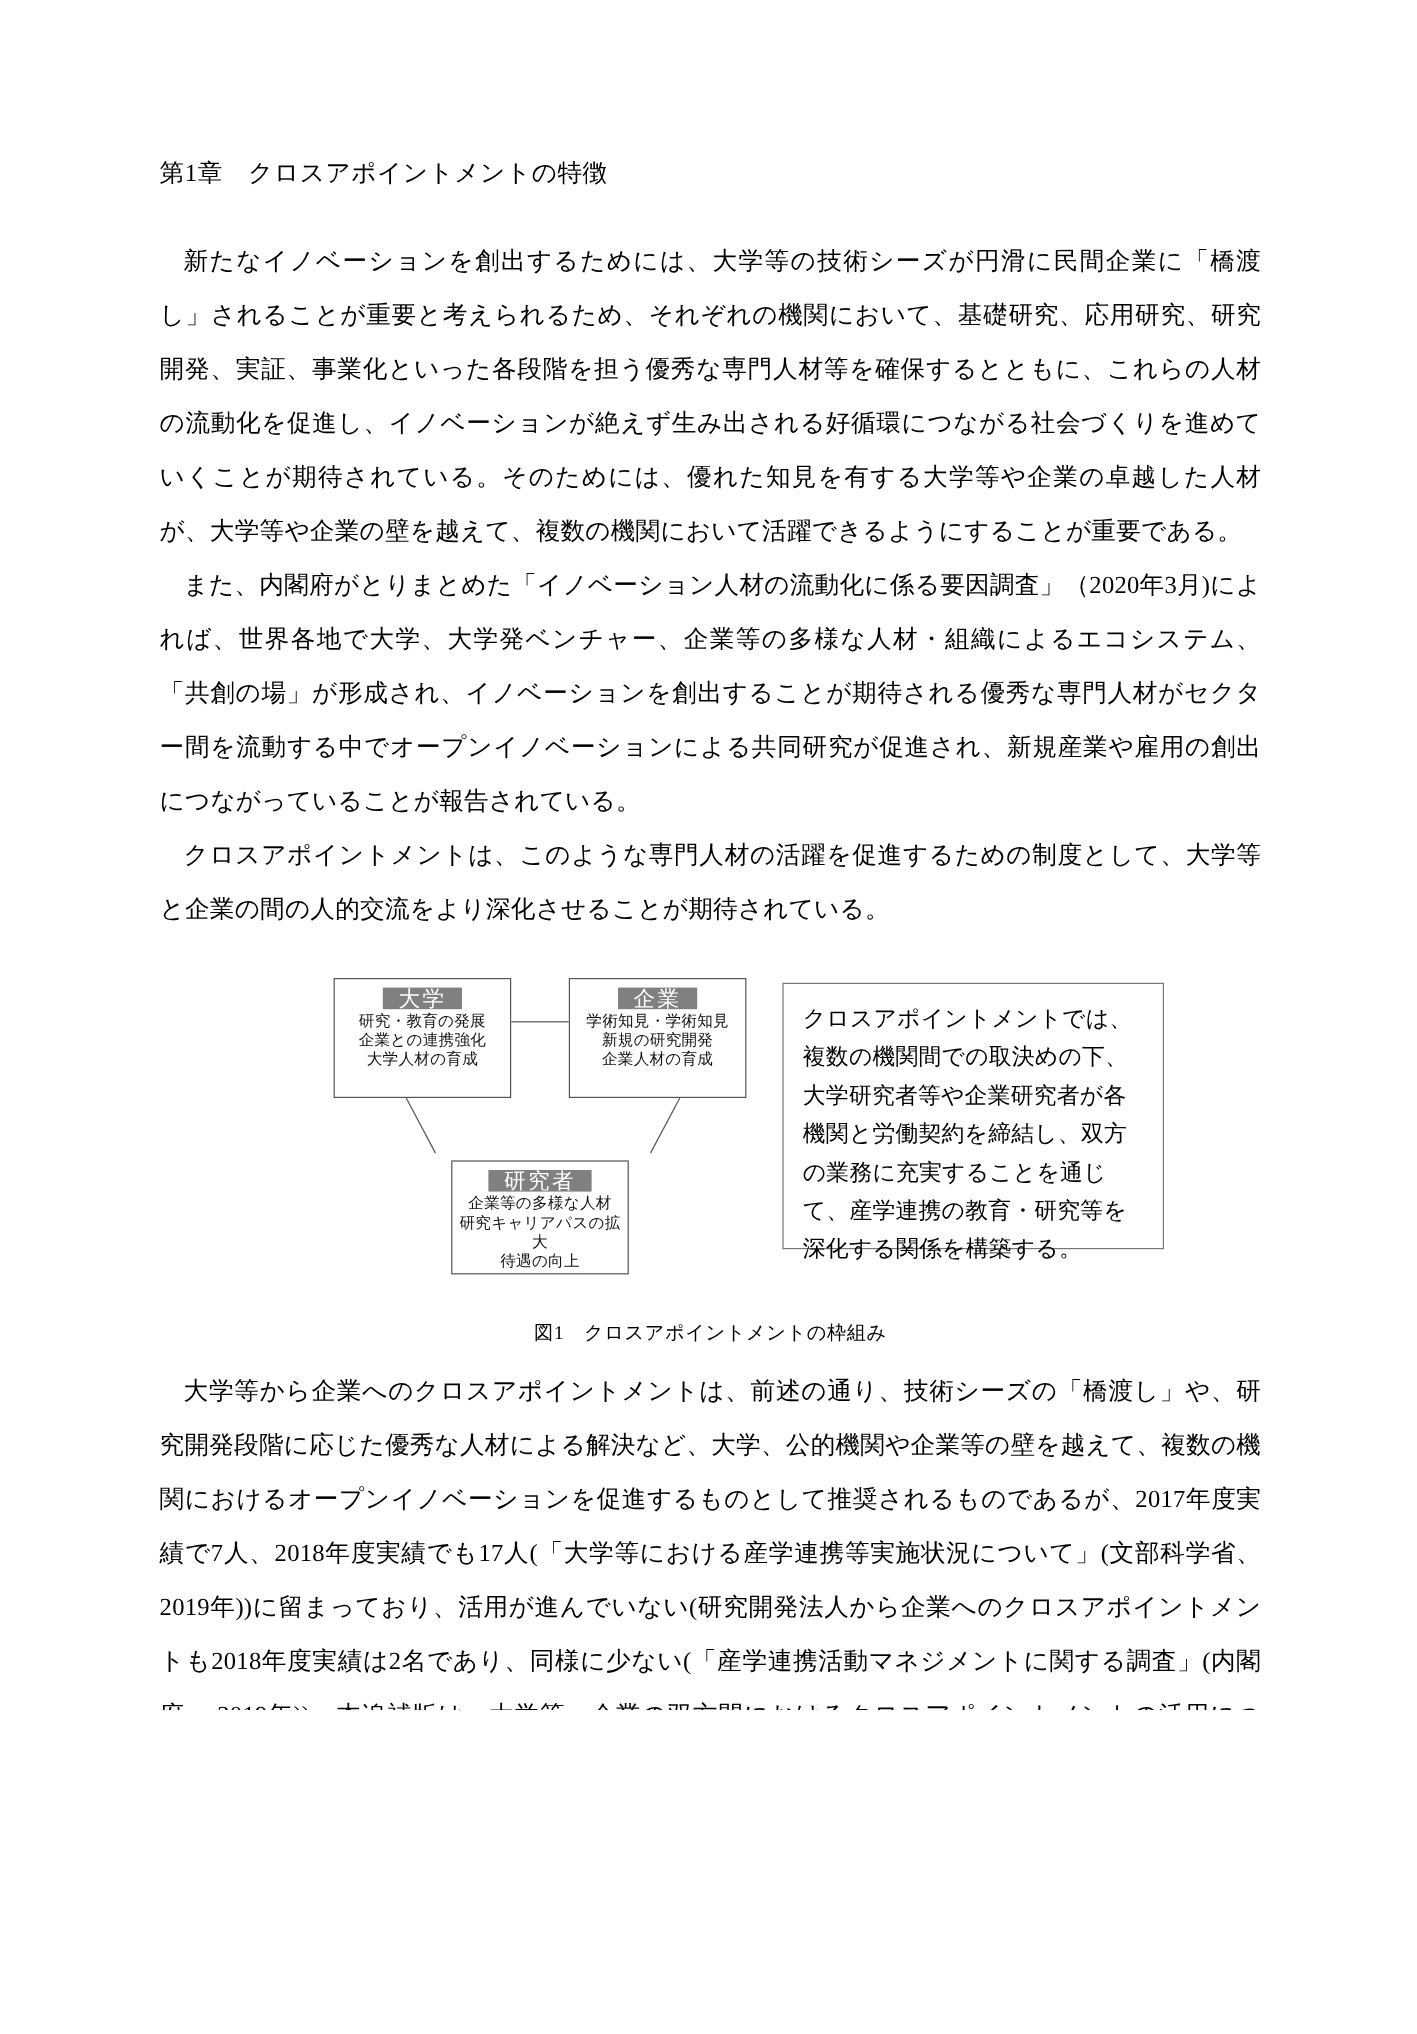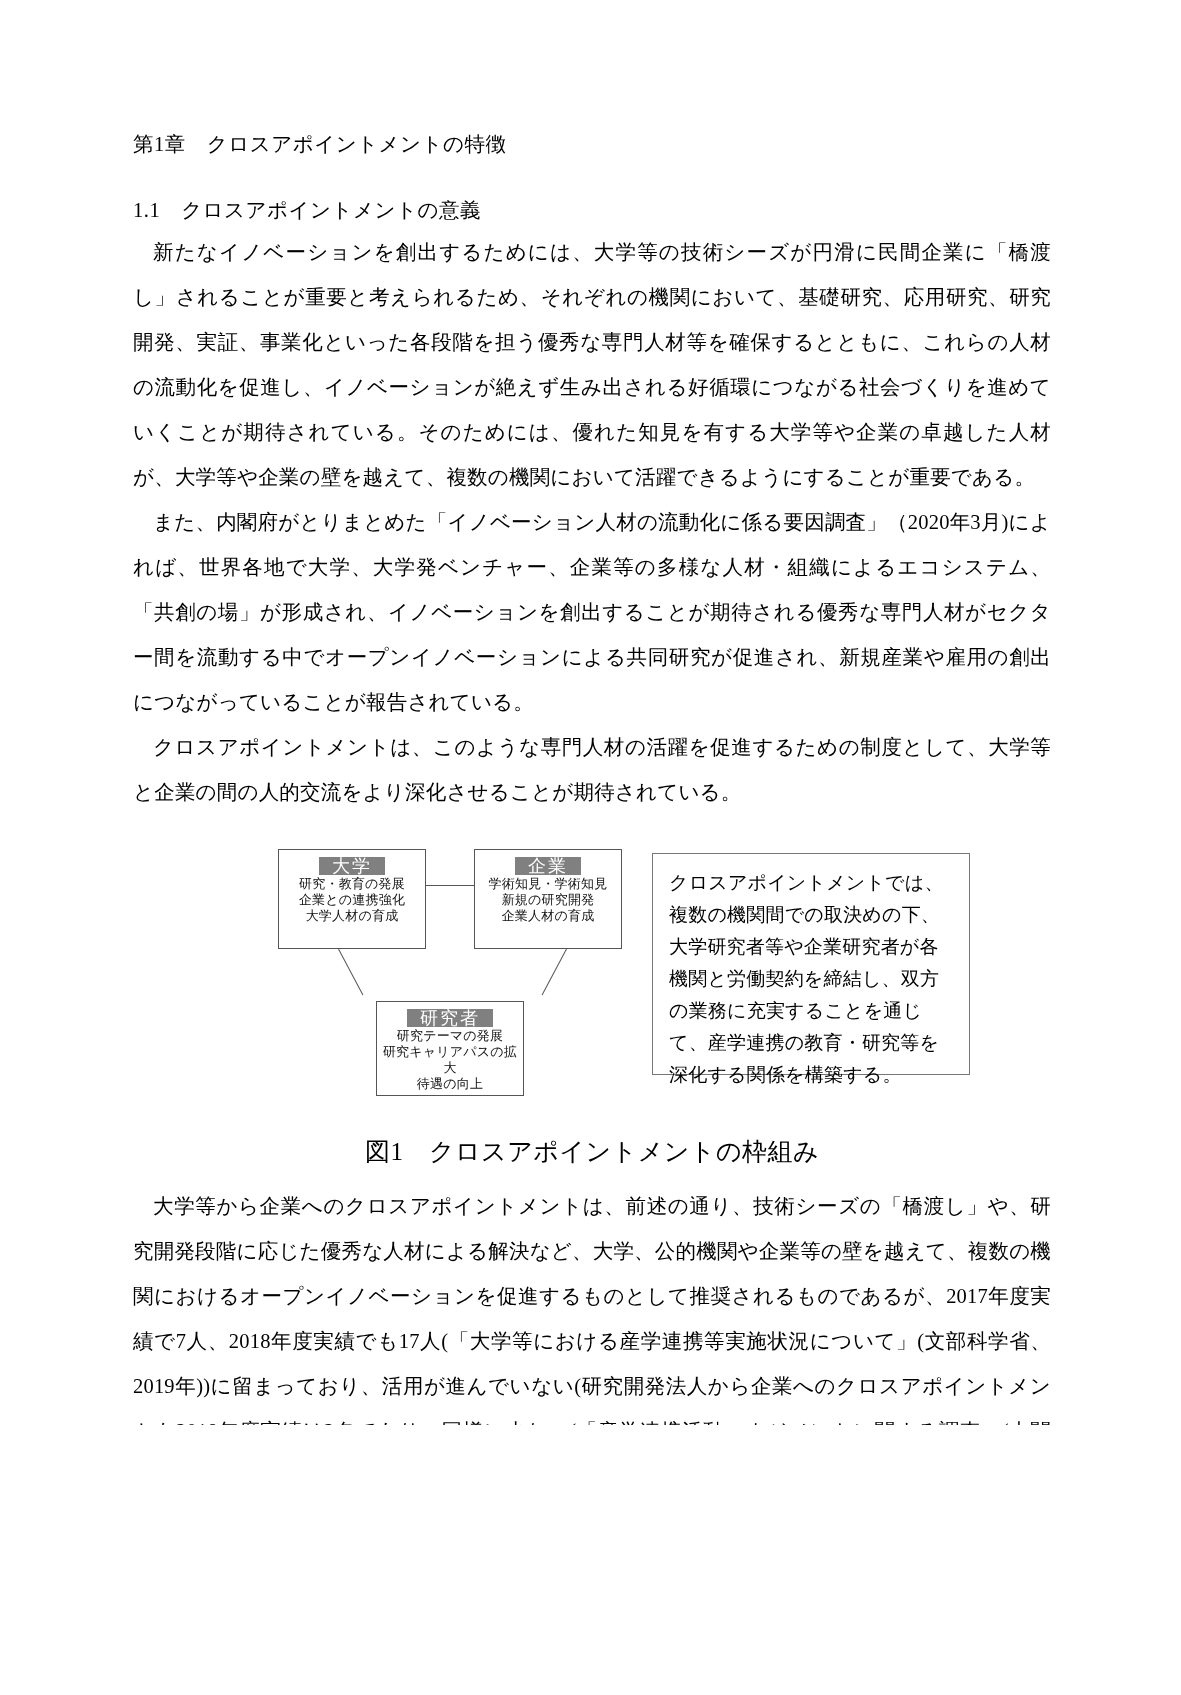"1.1 クロスアポイントメントの意義" div.section-heading { html: <div>1.1 クロスアポイントメントの意義</div> -> none }
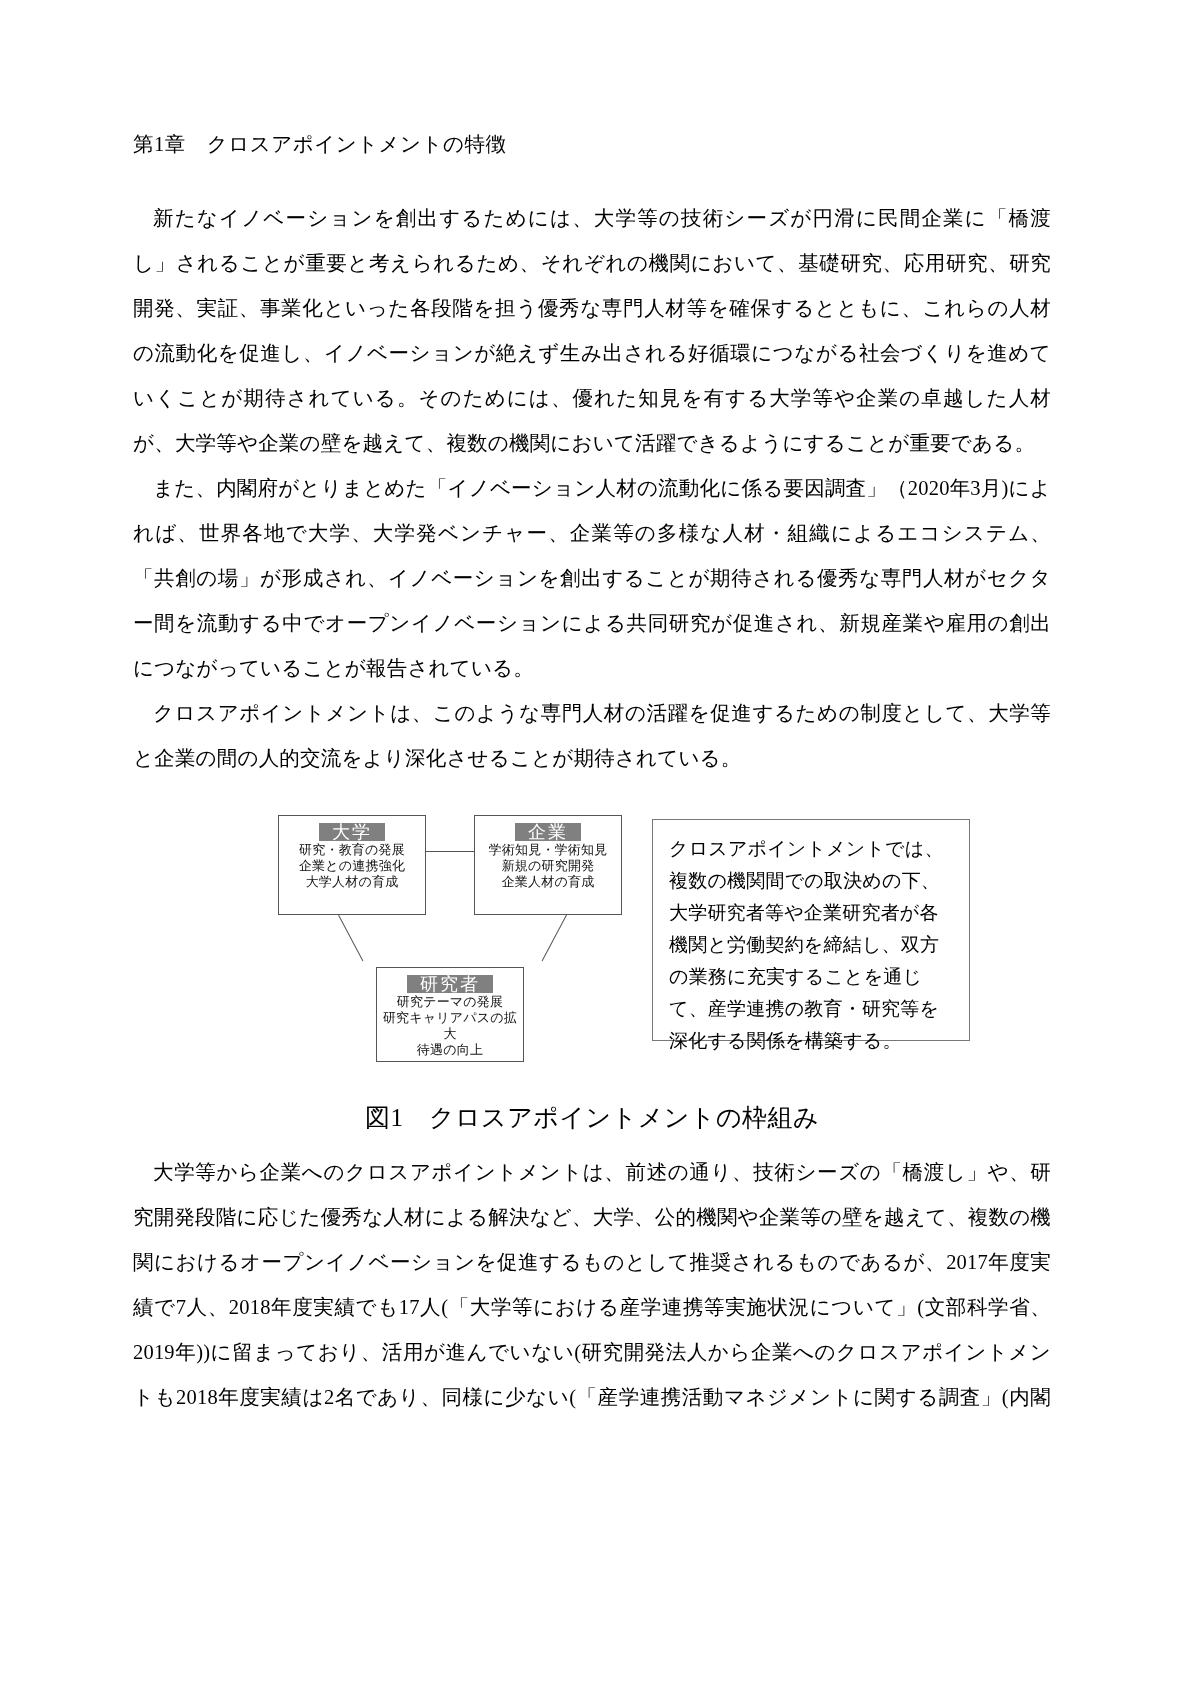"研究テーマの発展" div { text: 研究テーマの発展 -> 企業等の多様な人材 }
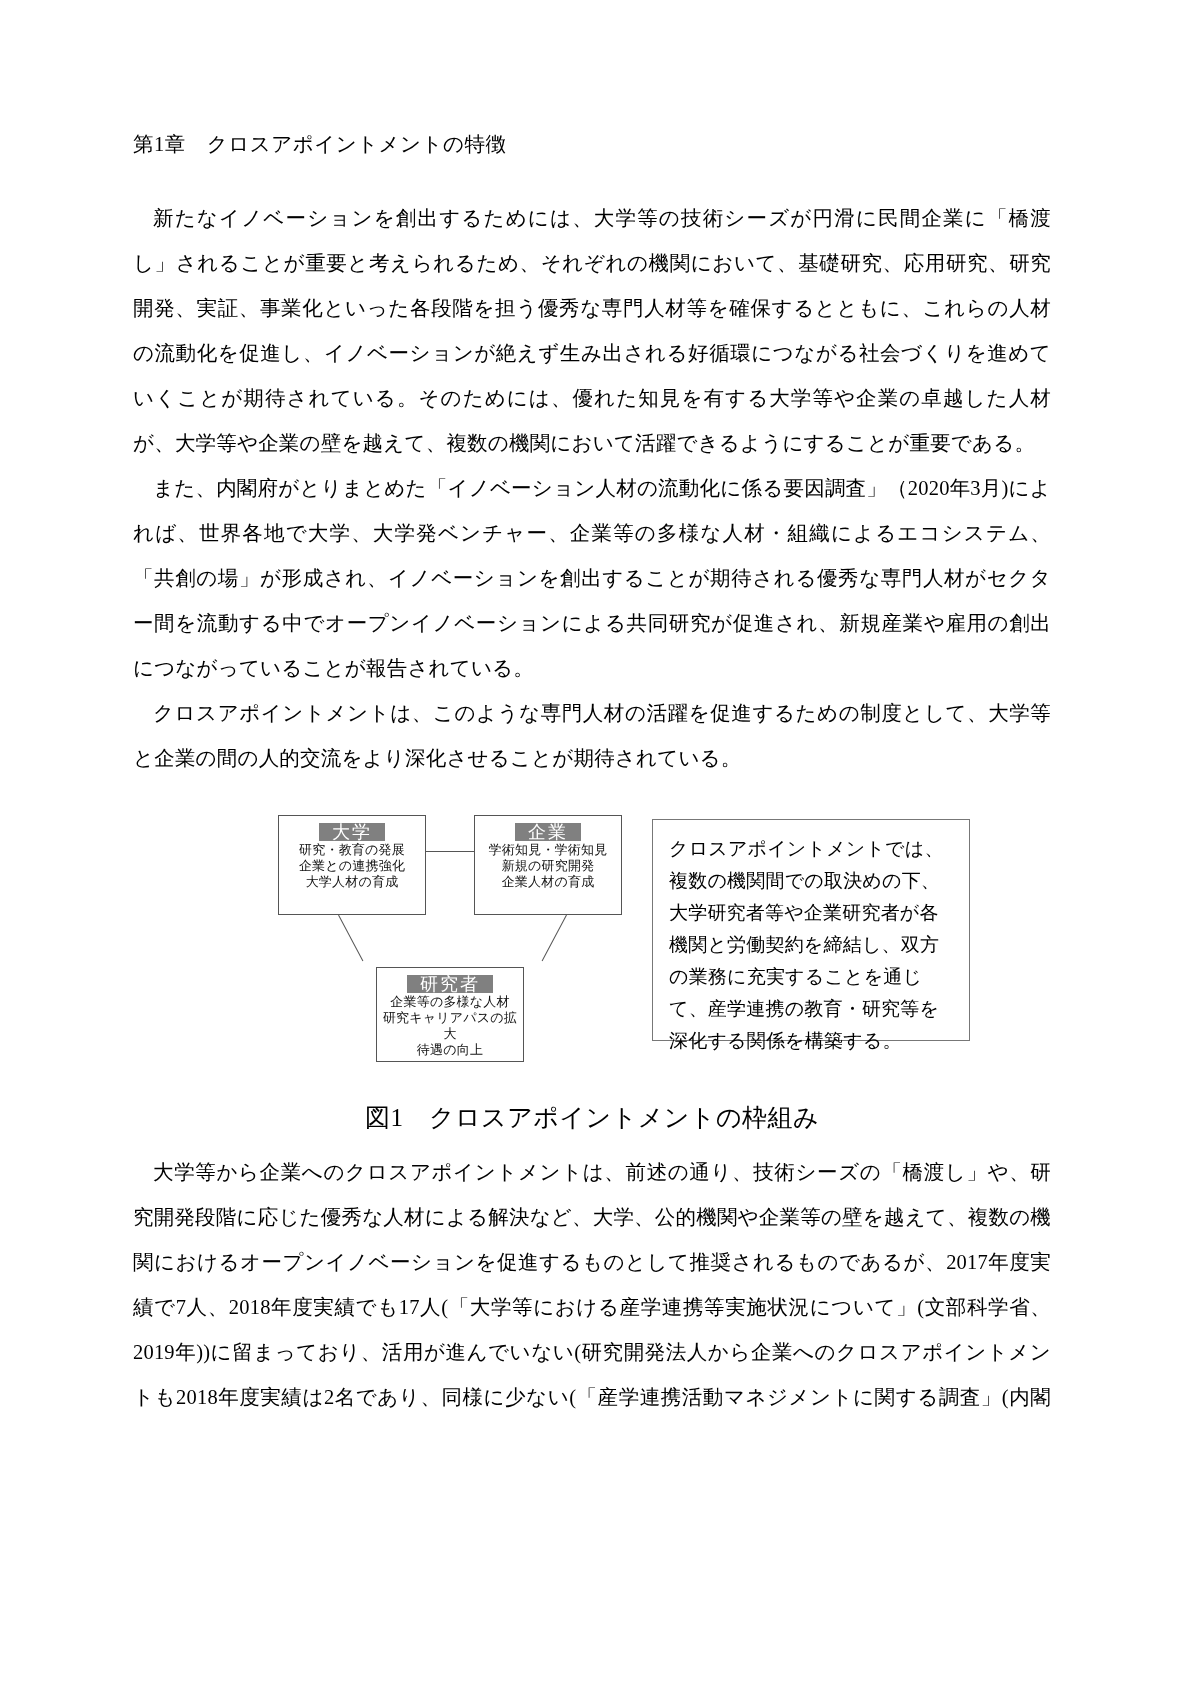"図1 クロスアポイントメントの枠組み" .figure-caption { font-size: 25px -> 16px }
